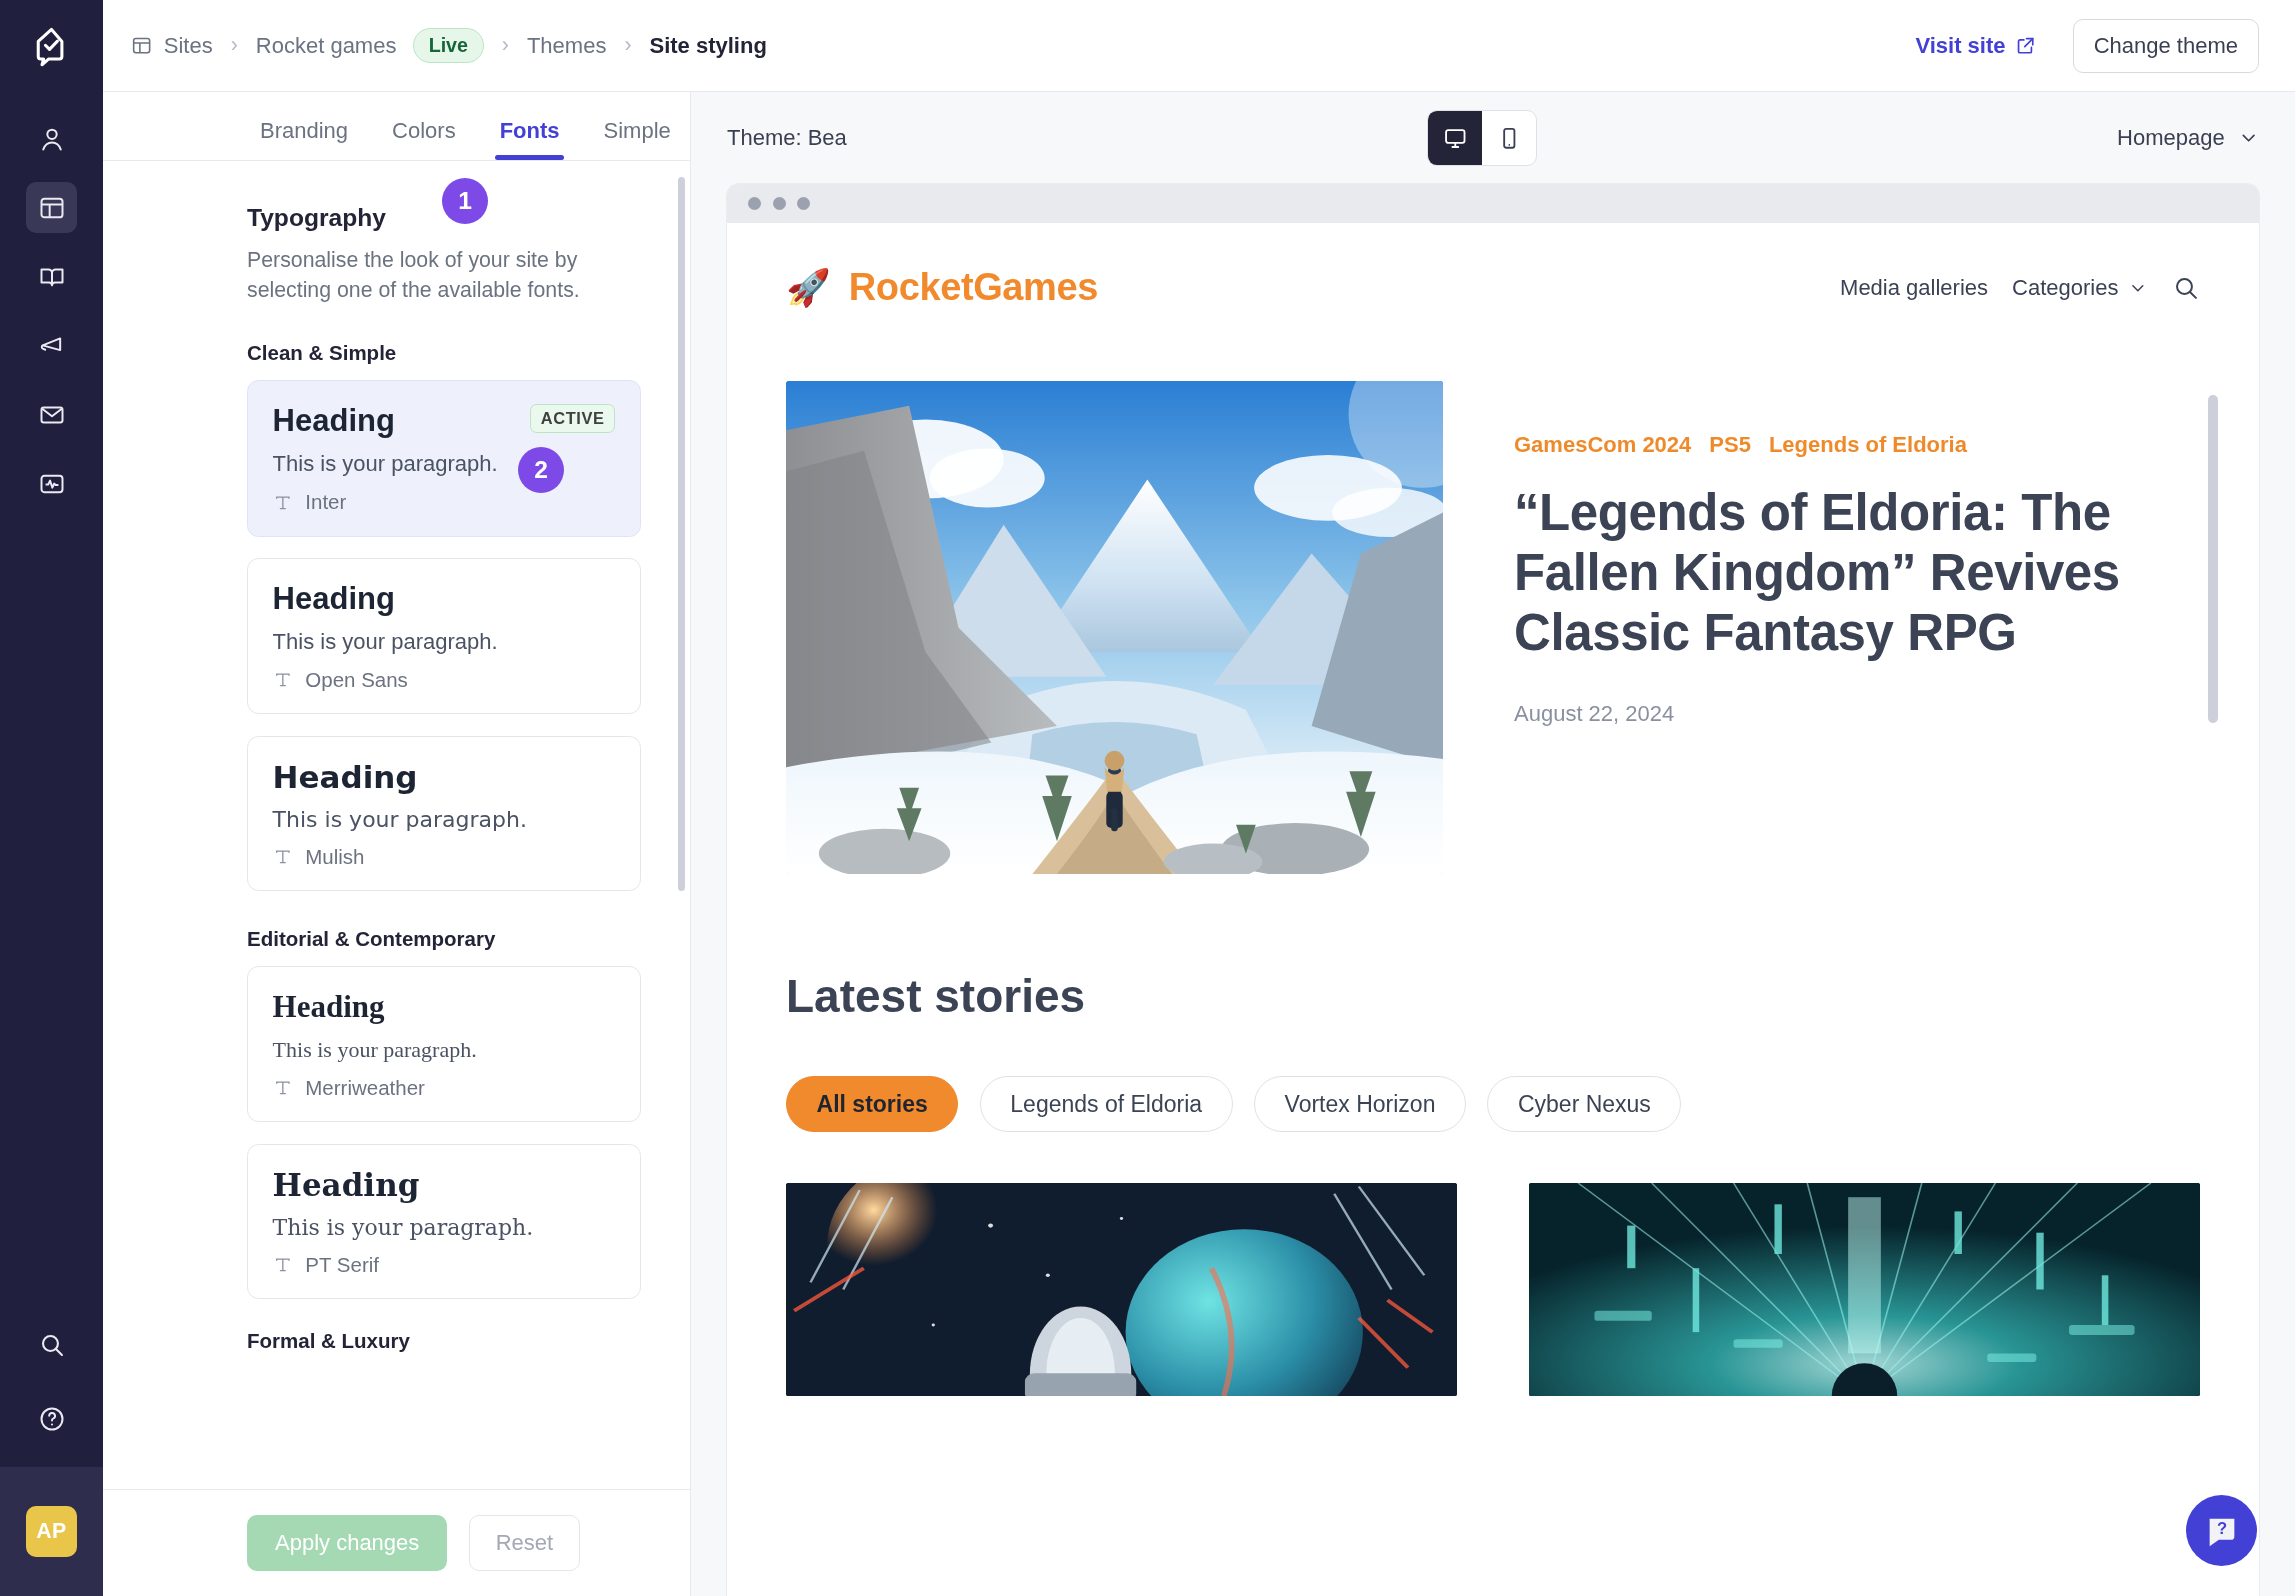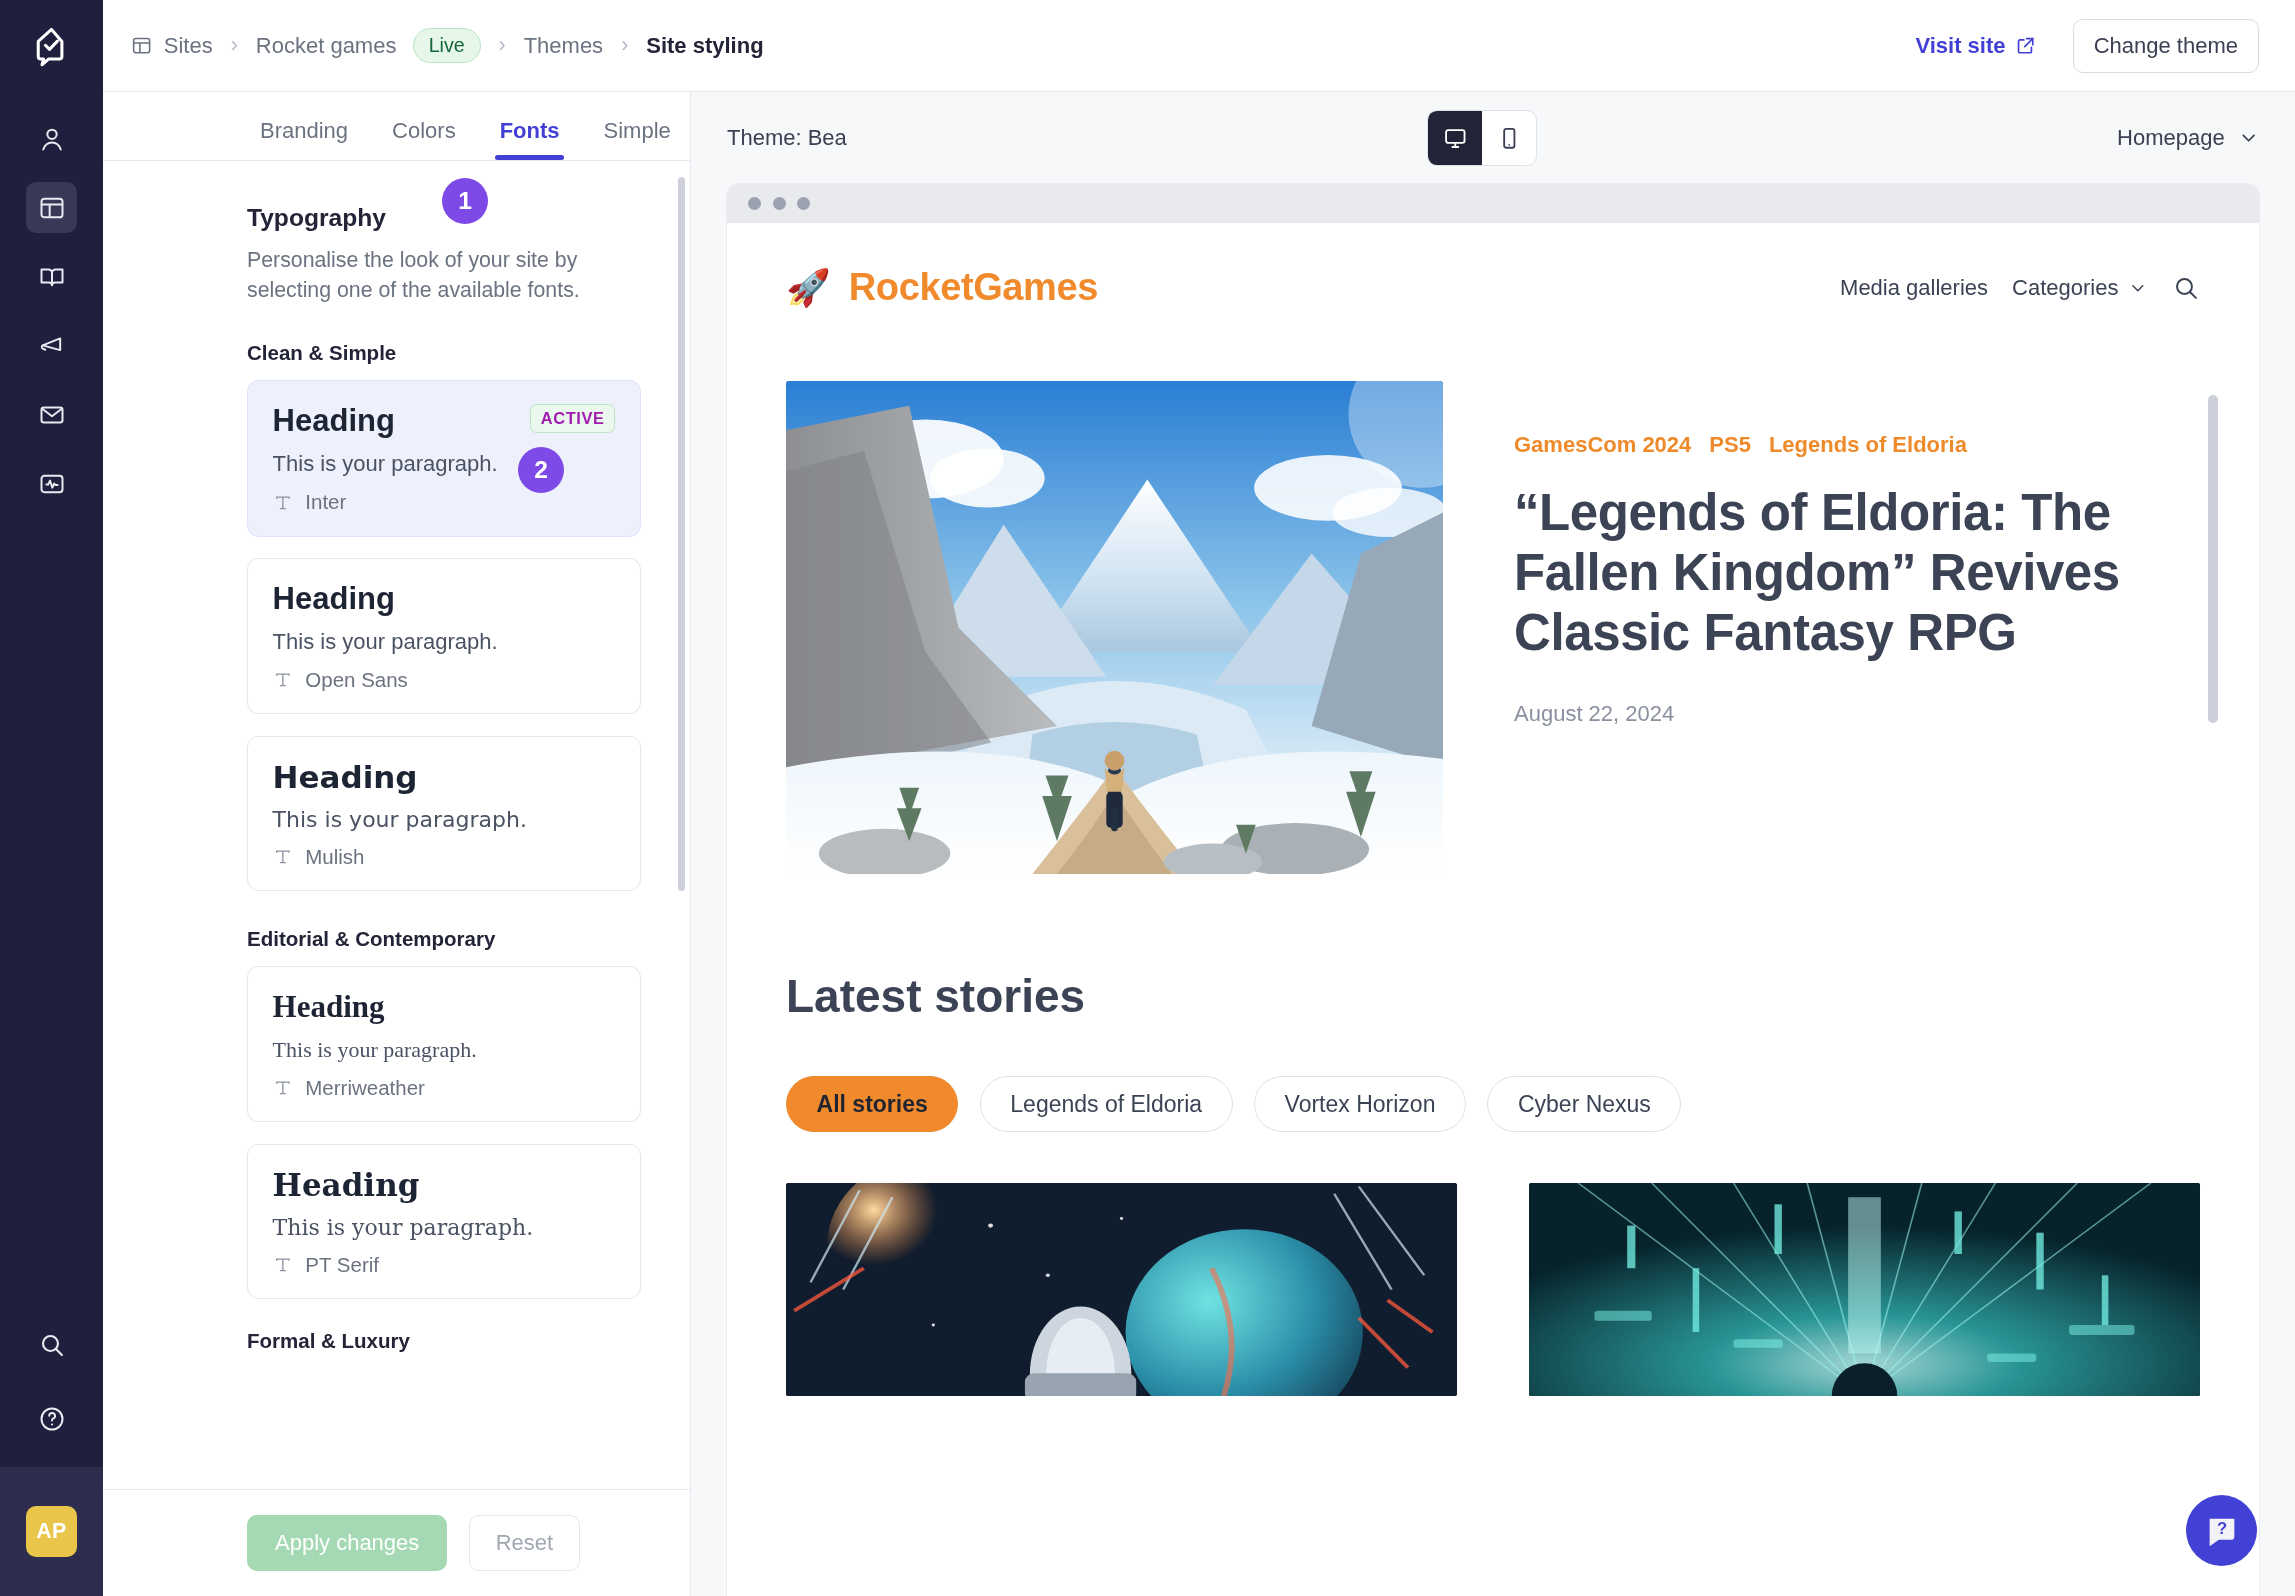"Live" .live-pill { font-weight: 400 -> 700 }
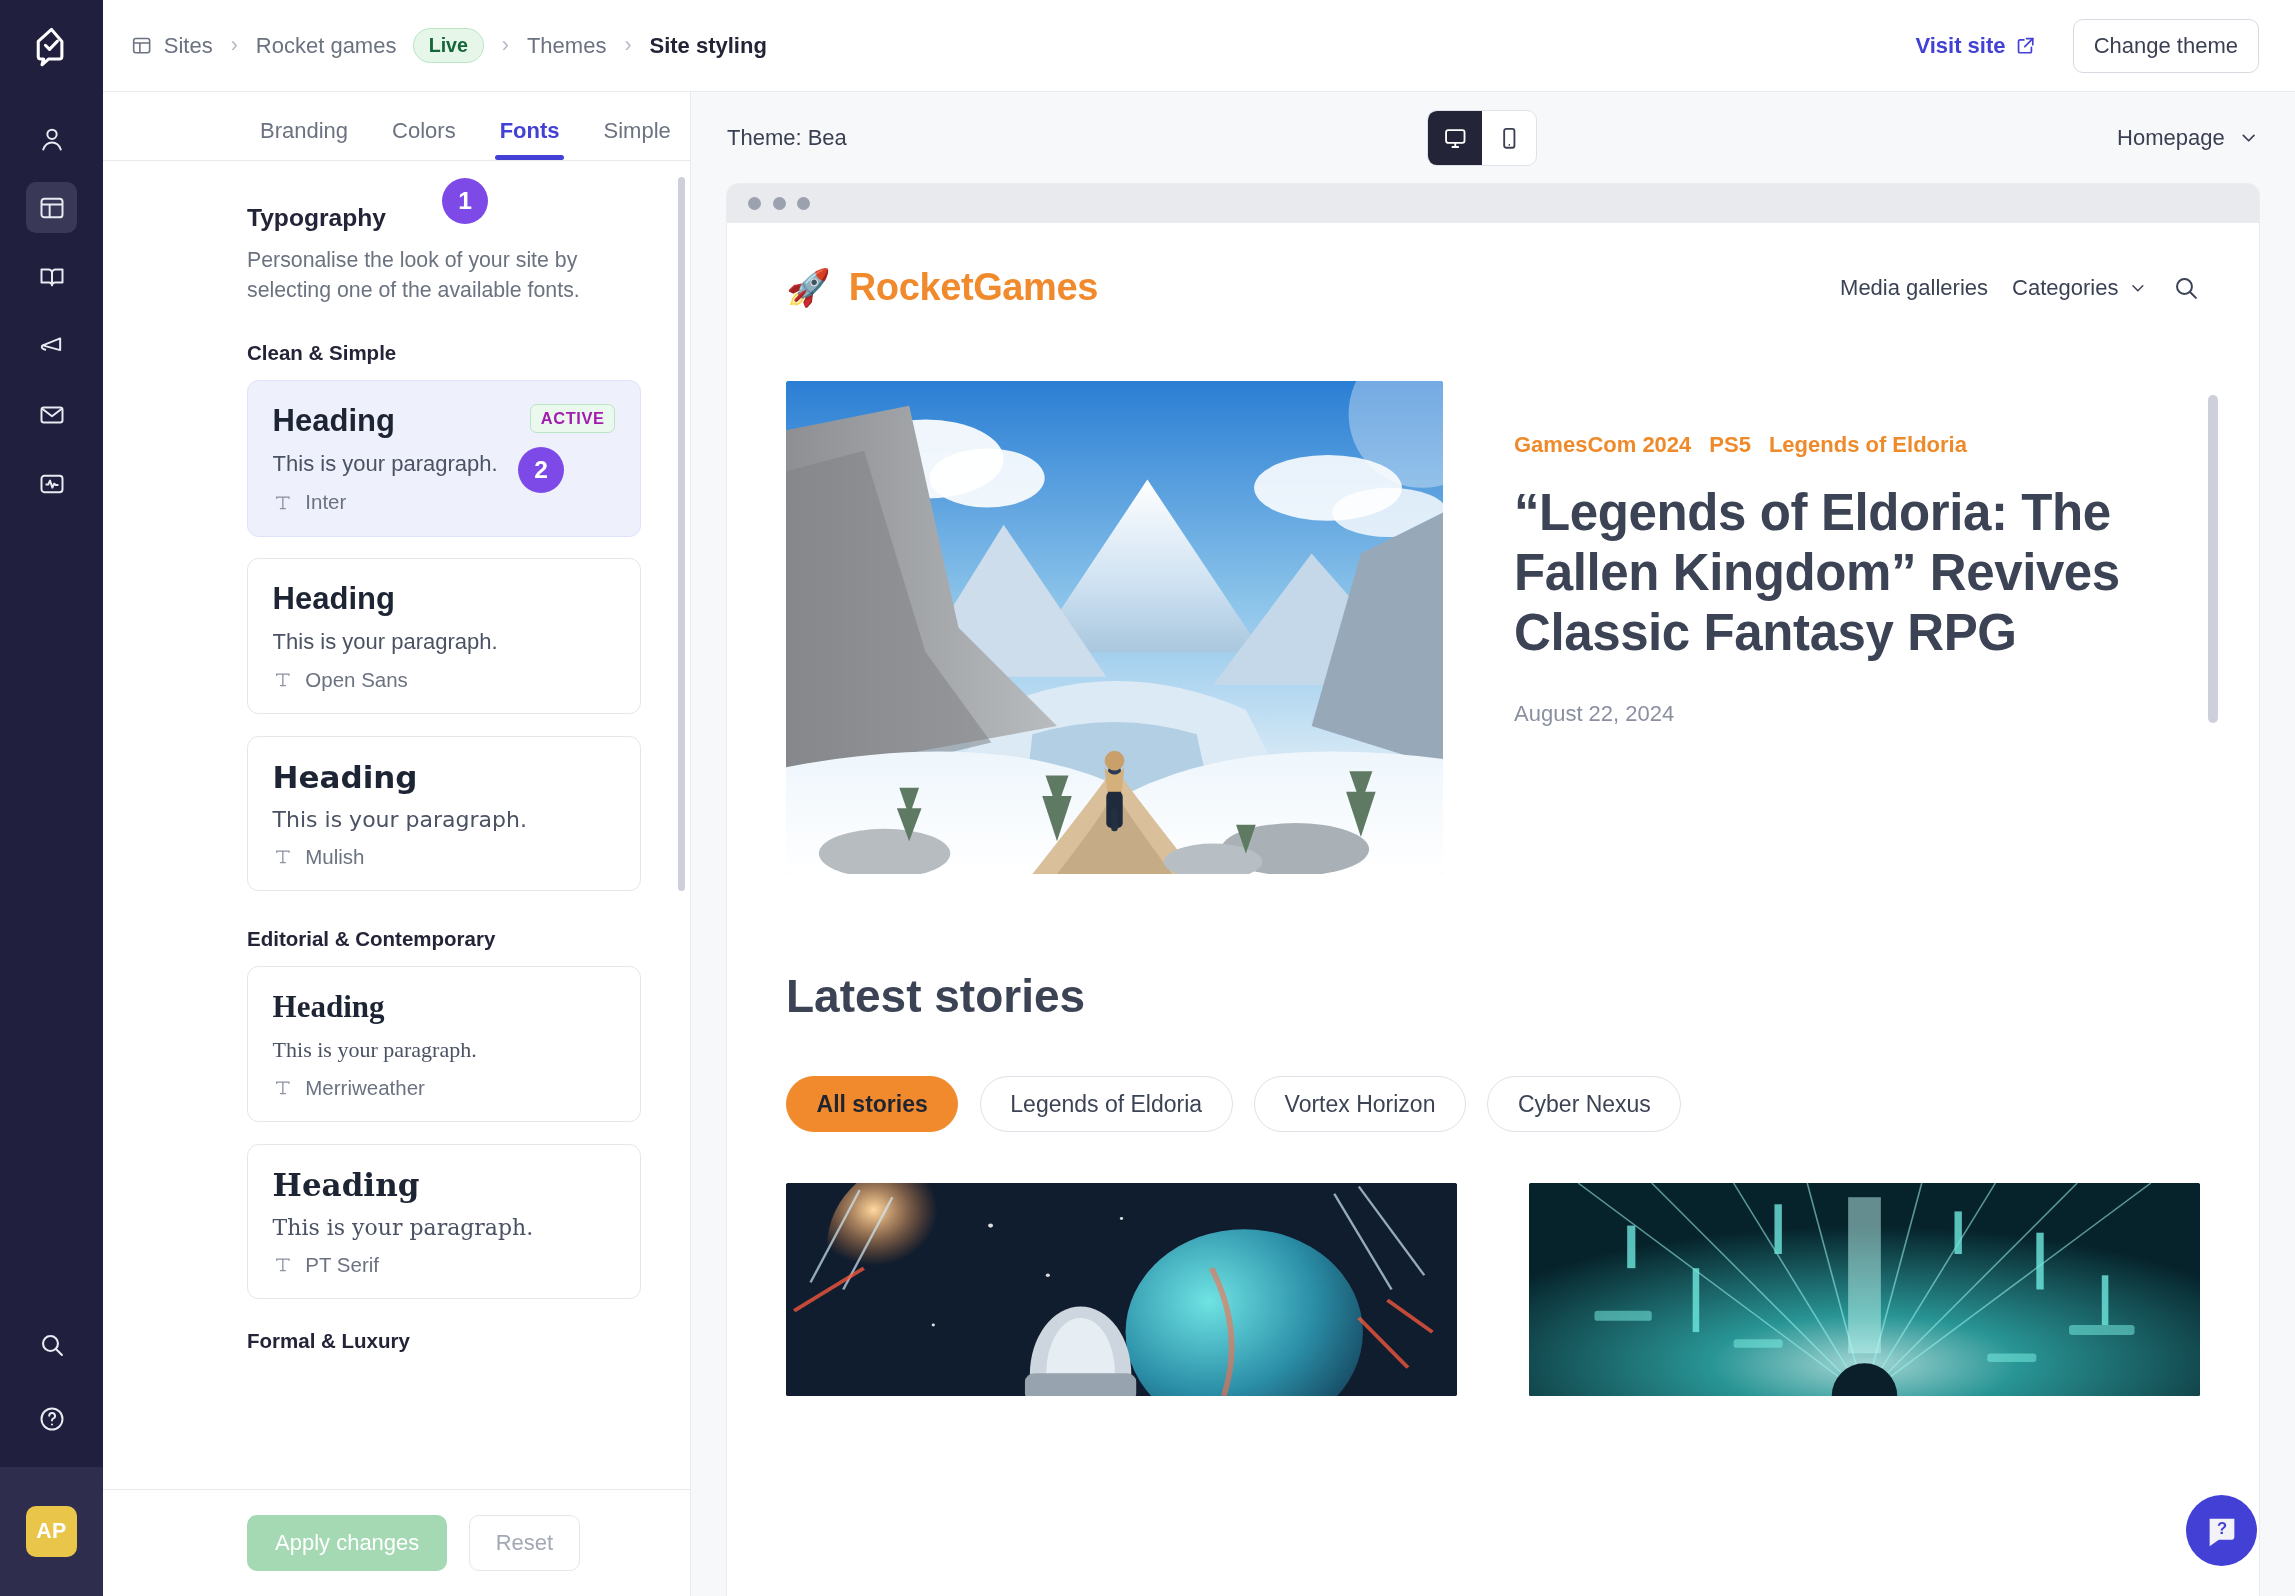"ACTIVE" .active-badge { color: #a21caf -> #404040 }
